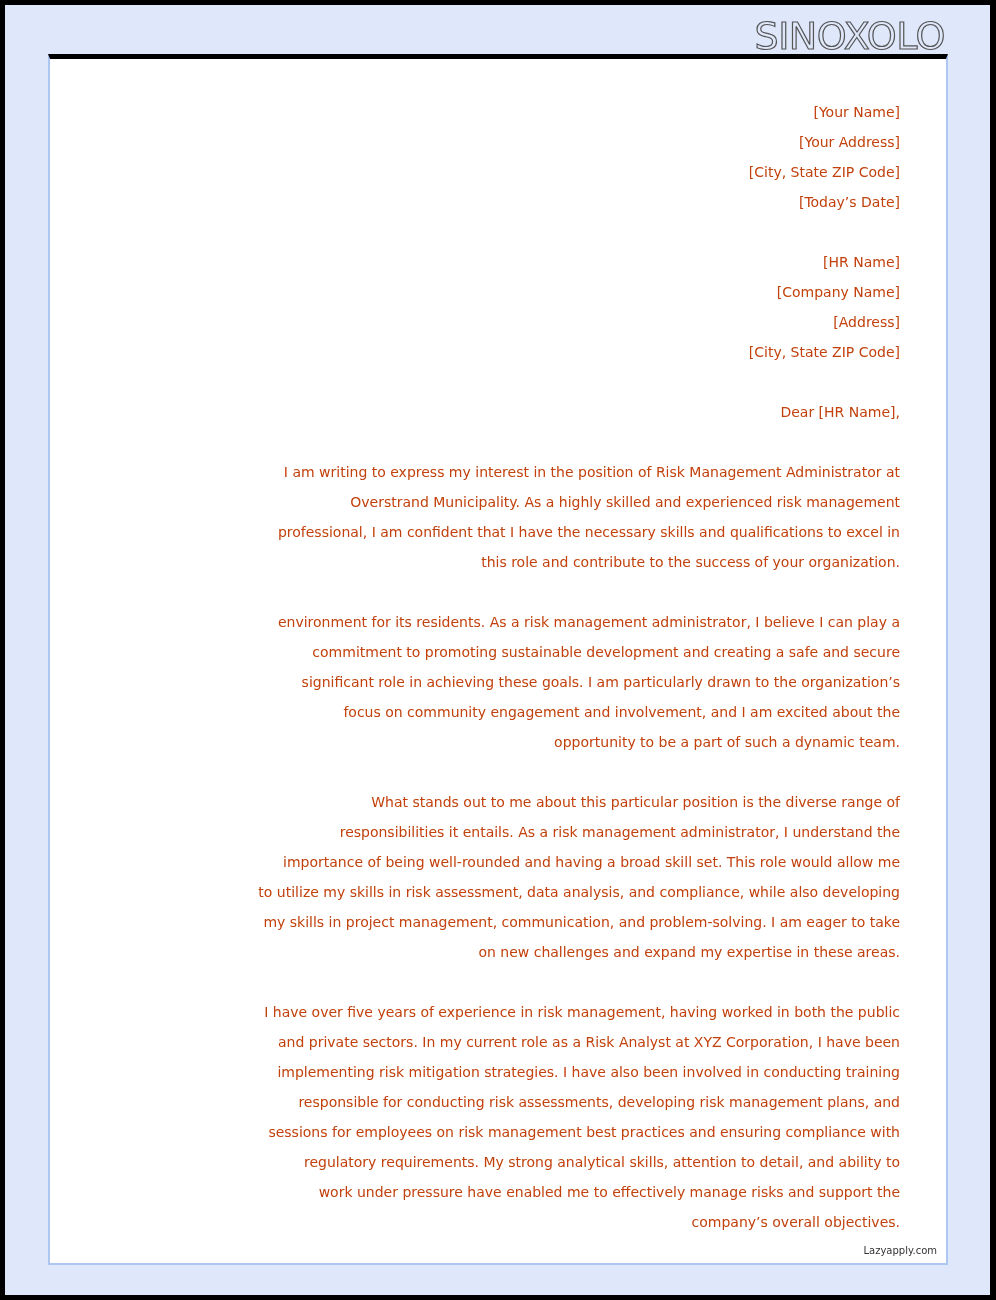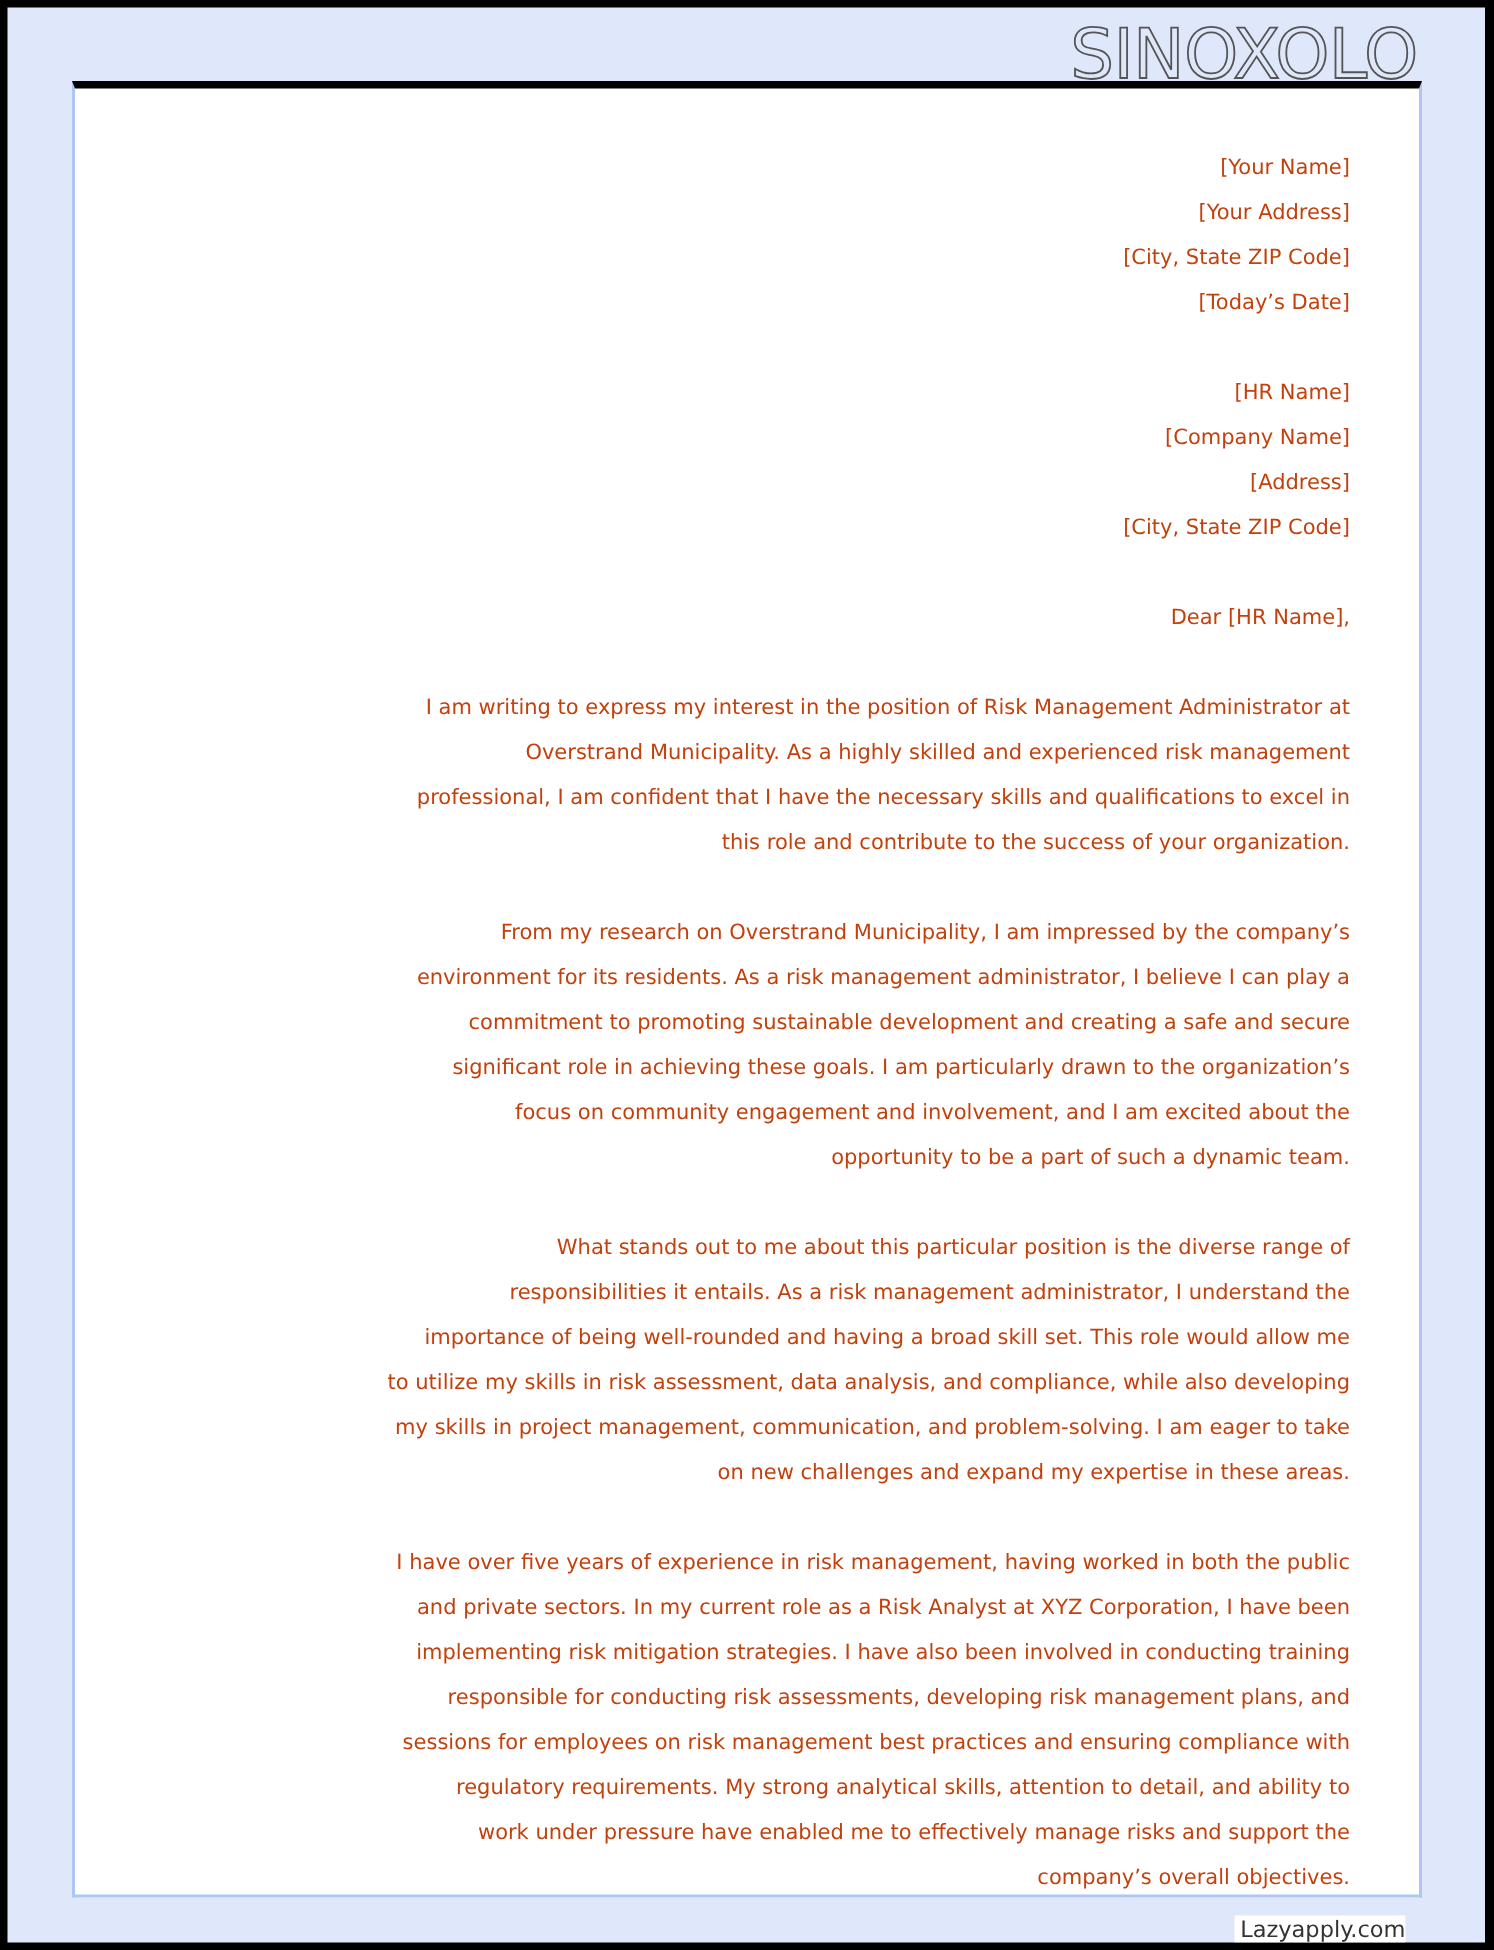"SINOXOLO" .brand { font-size: 46px -> 38px }
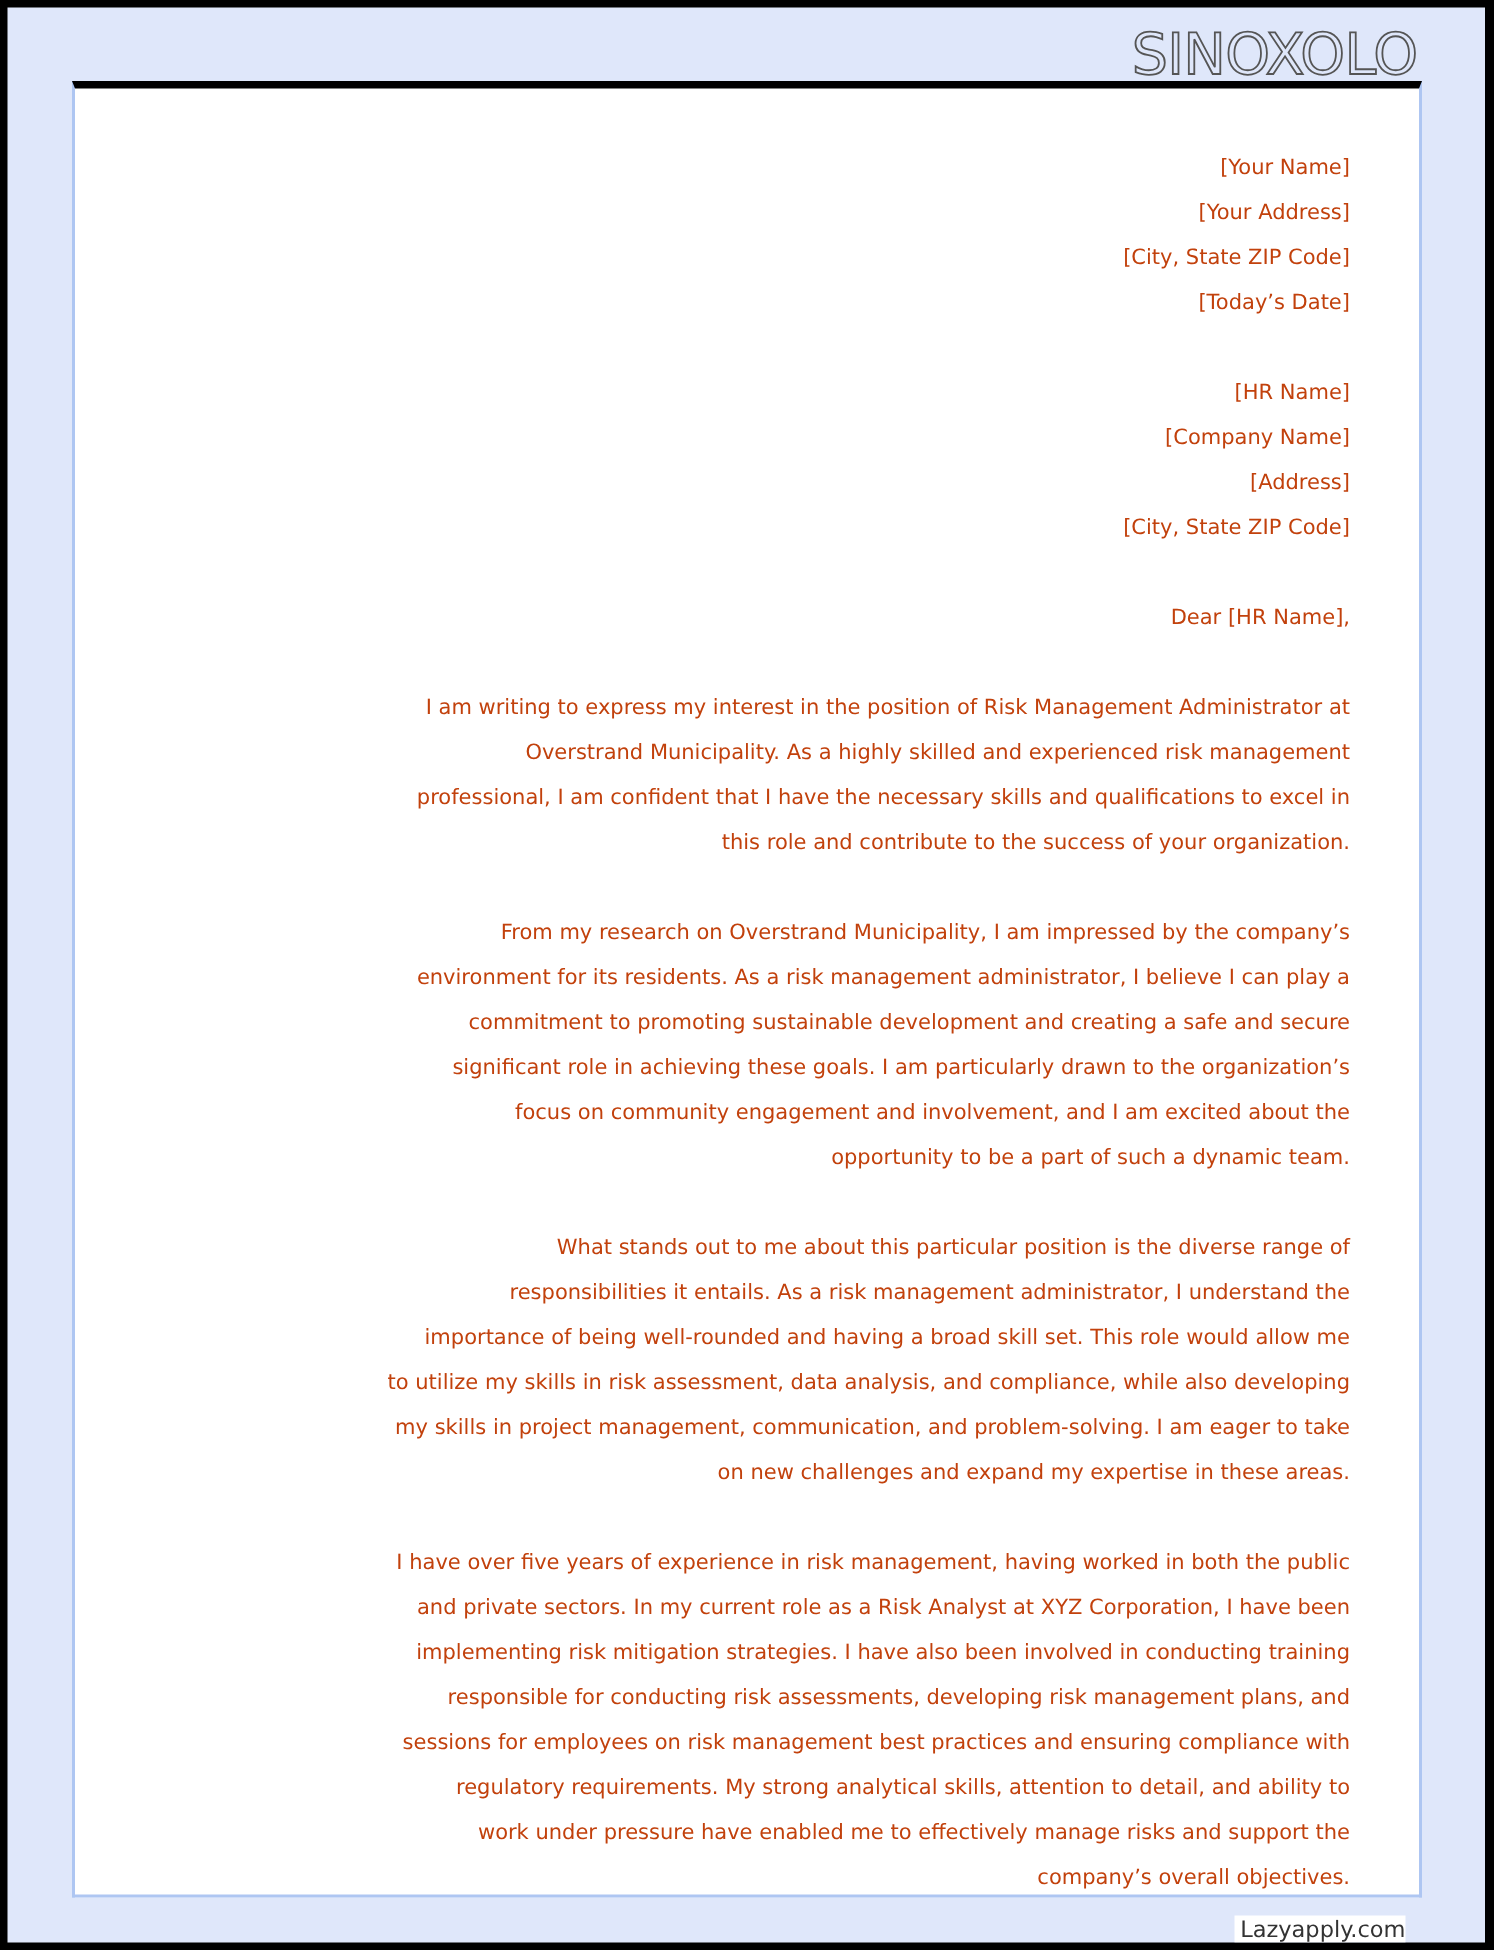"From my research on Overstrand" span.line { html: <span>From my research on Overstrand Municipality, I am impressed by the company’s</span> -> none }
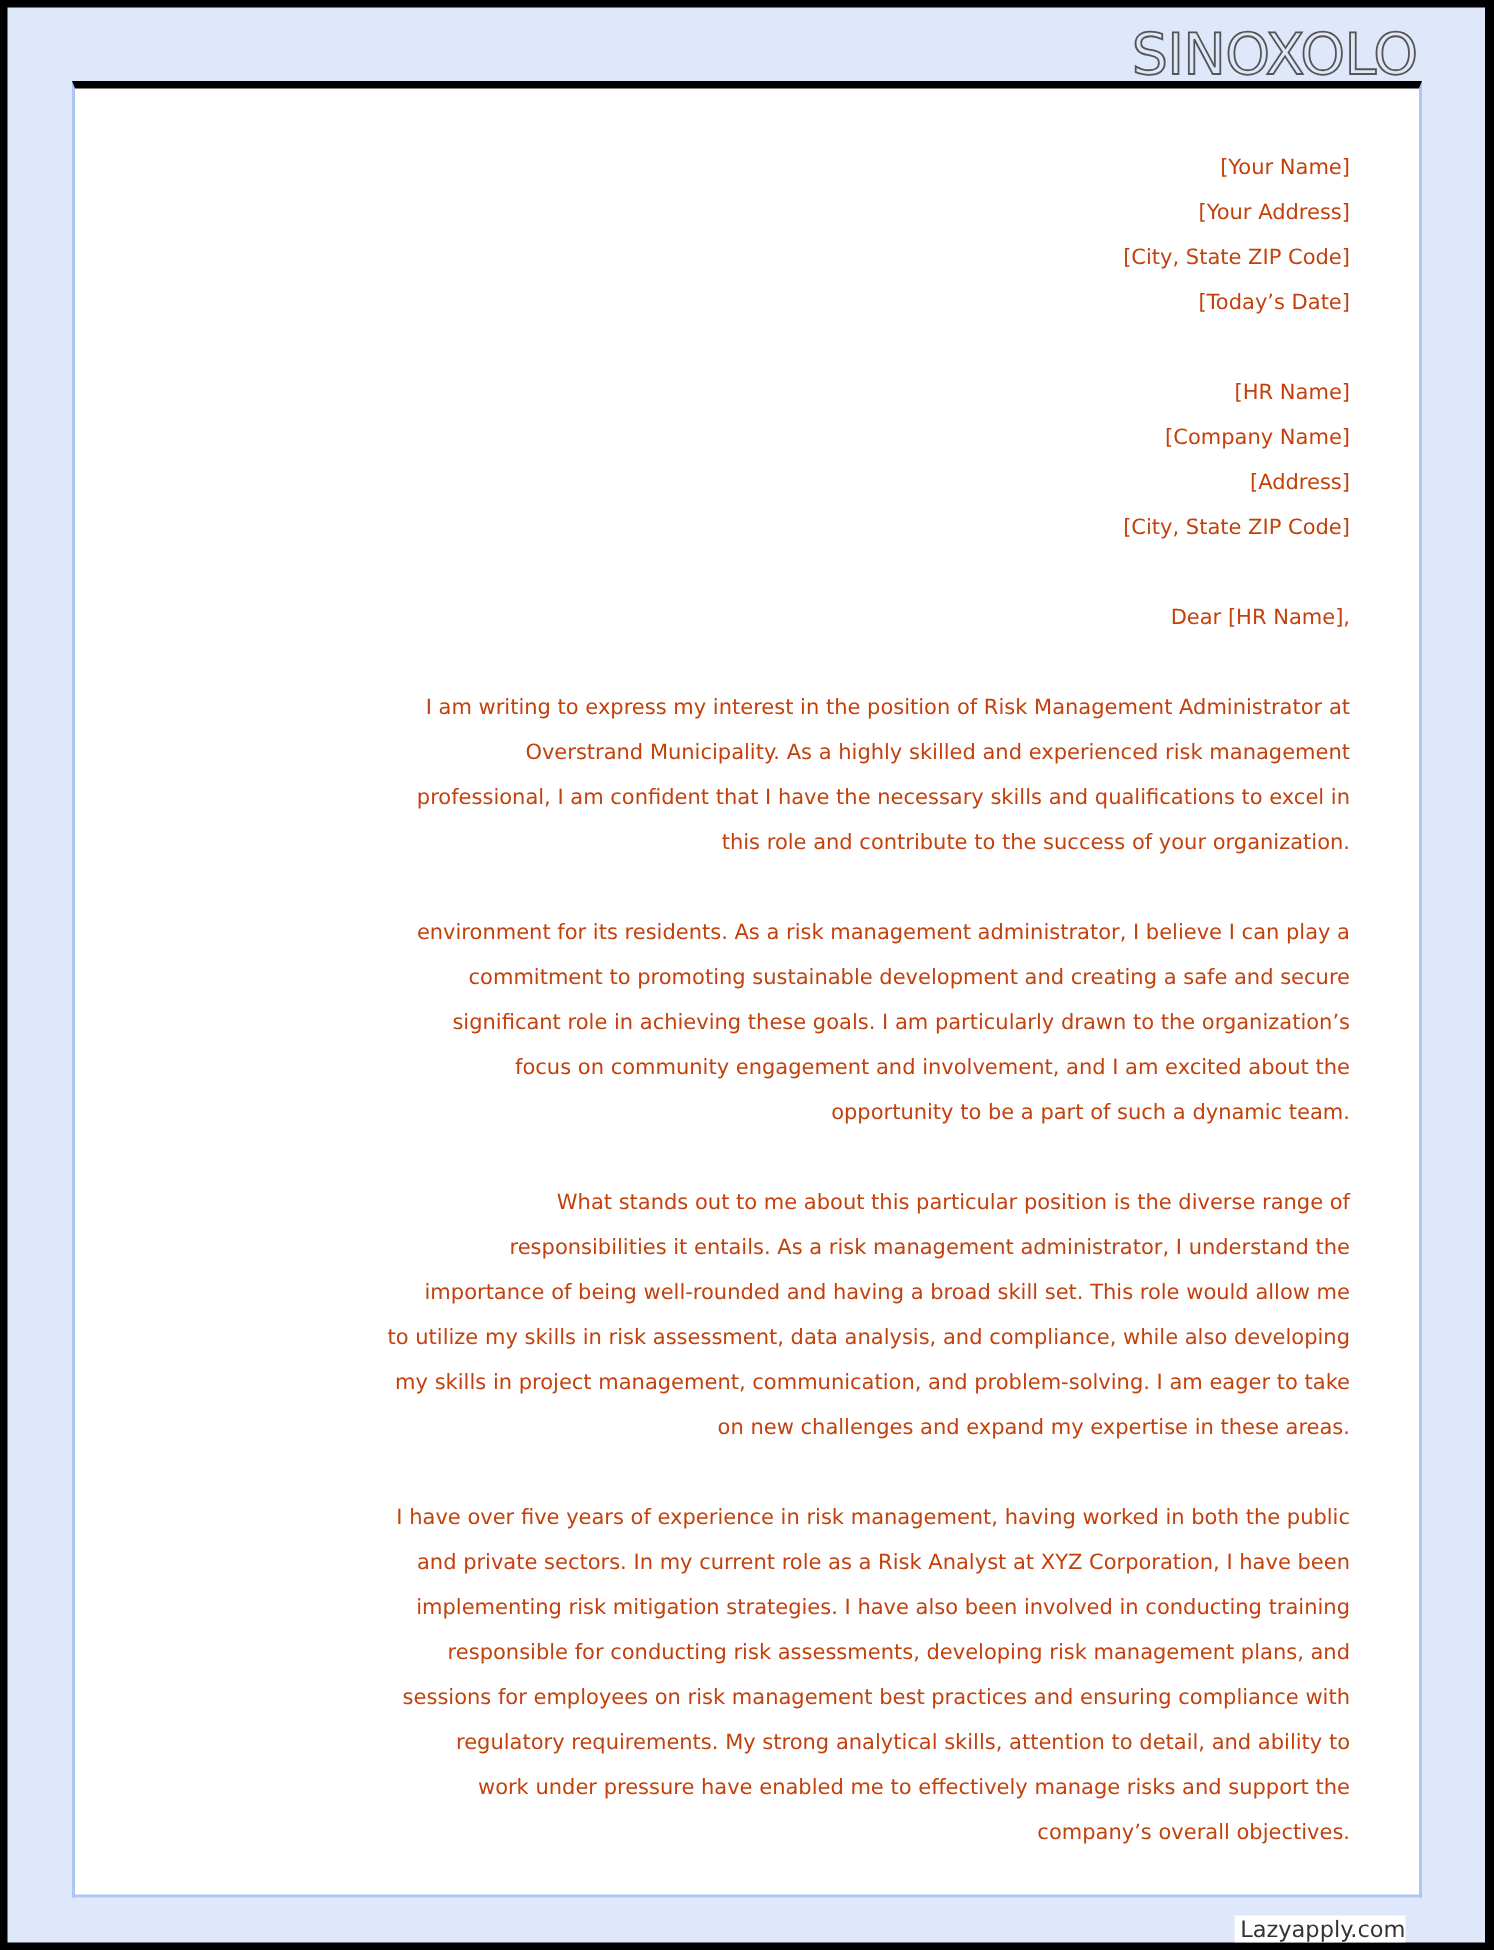"Lazyapply.com" .watermark { font-size: 15px -> 10px; margin-top: 32px -> none }
